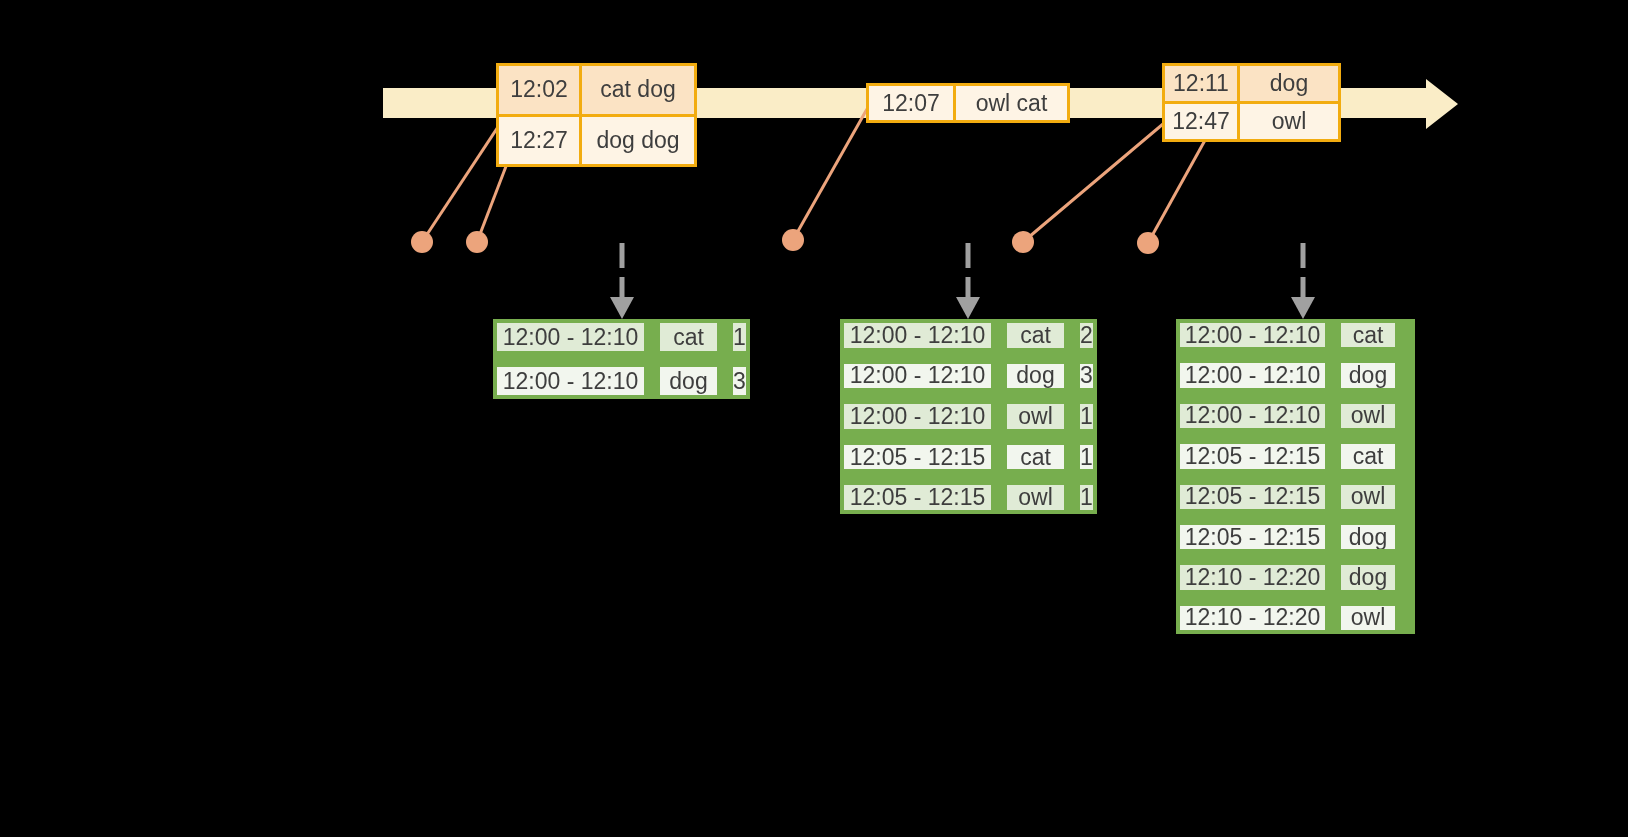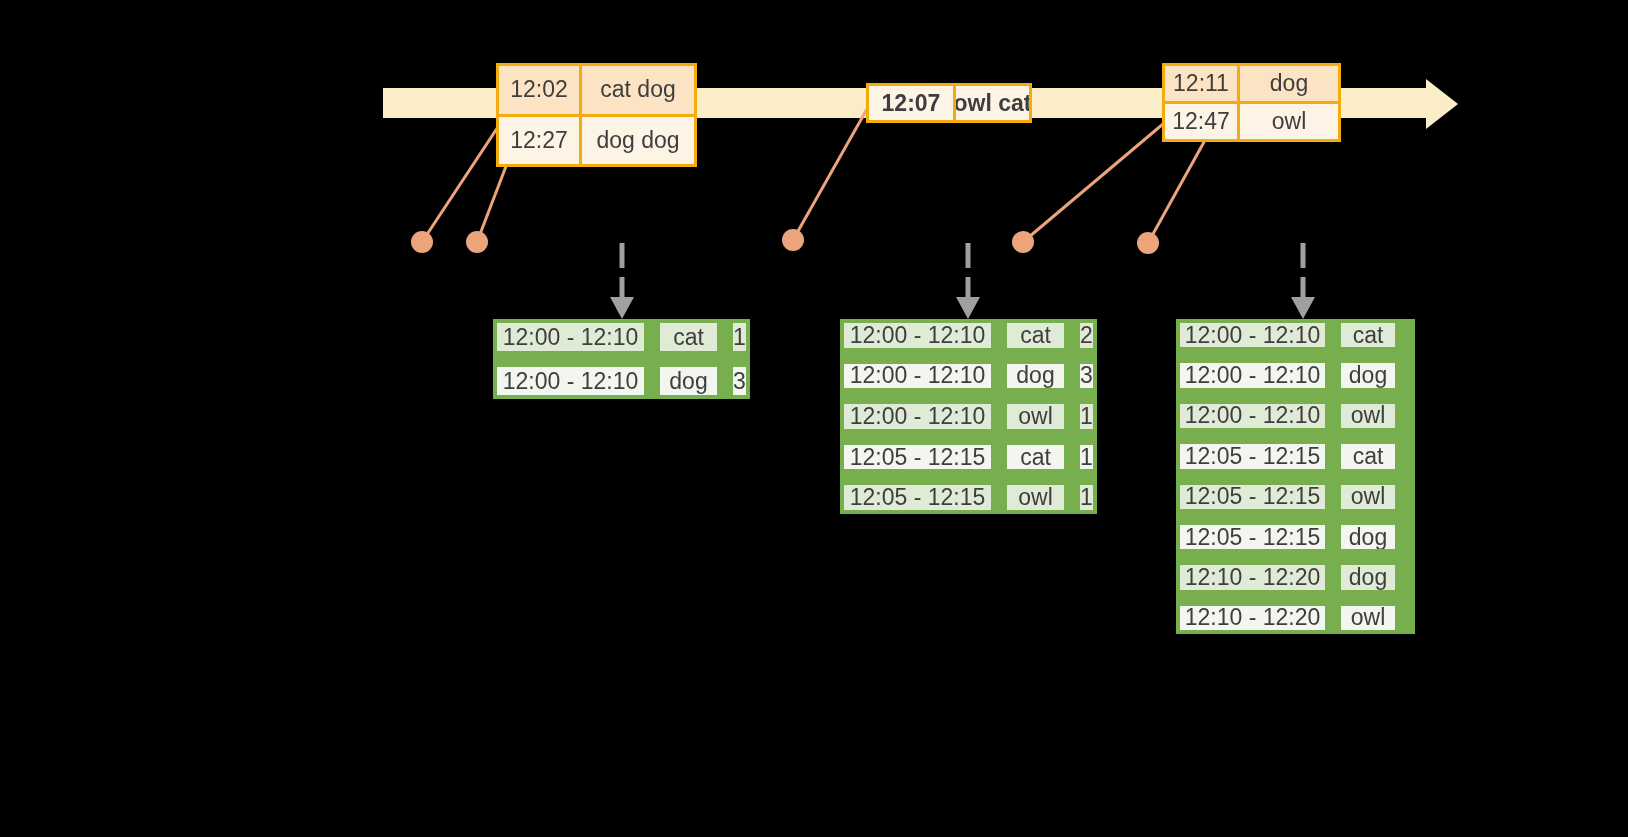"12:07" div.etable { font-weight: bold -> none; width: 166px -> 204px }
